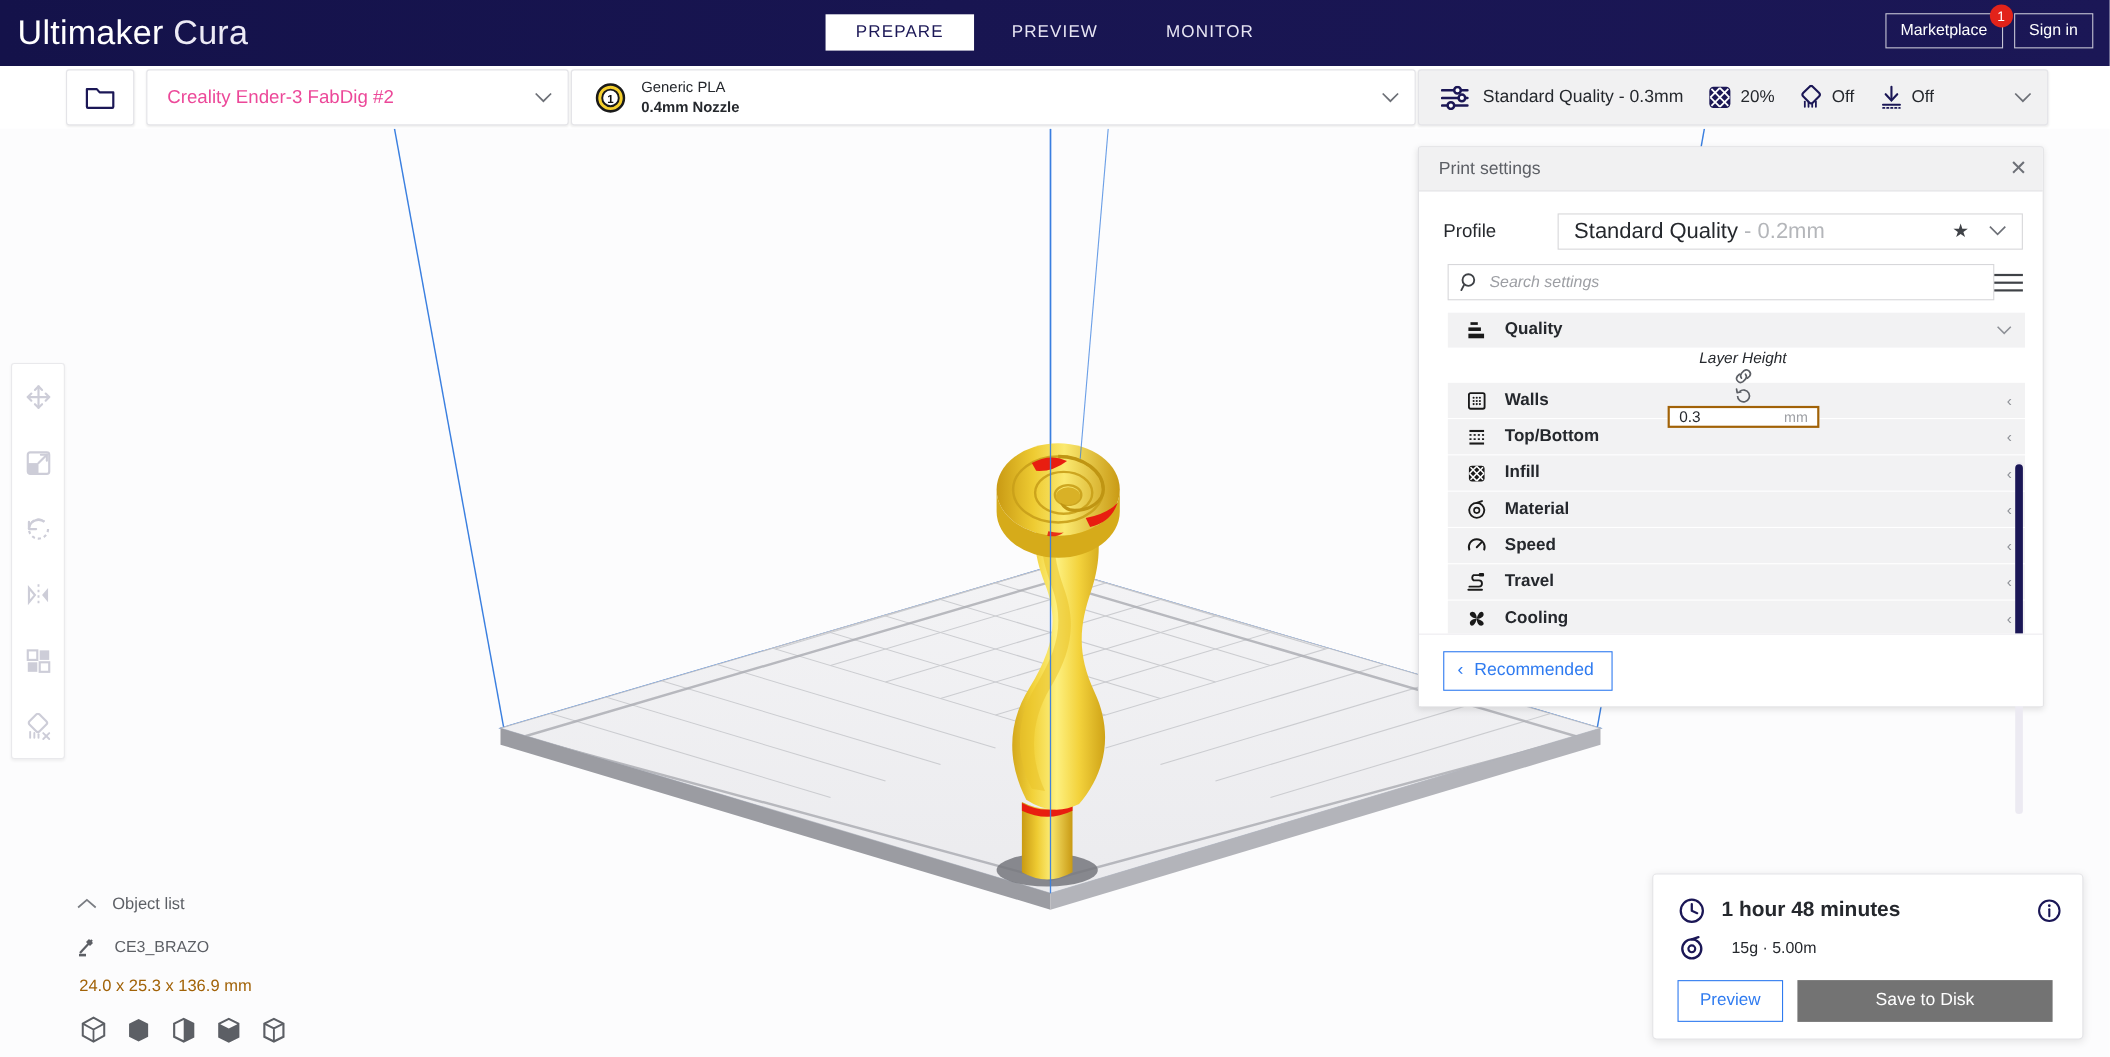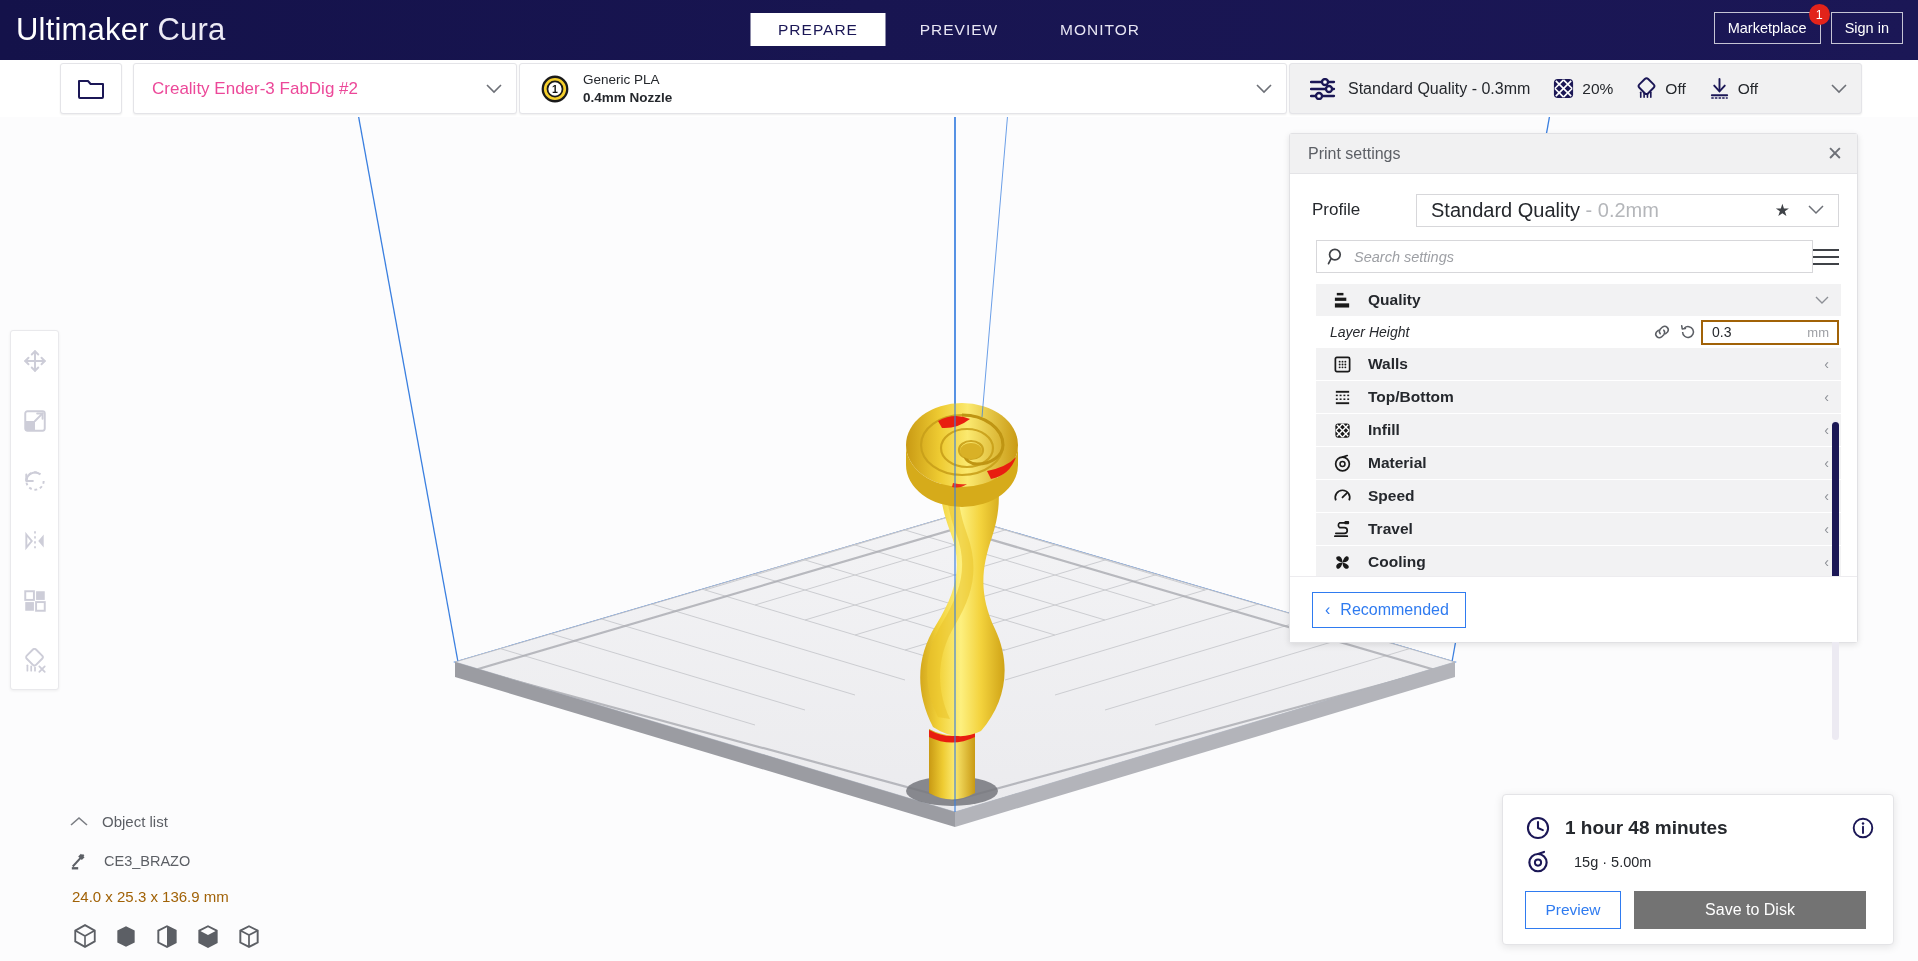"Layer Height" .setting-row { flex-direction: none -> column }
